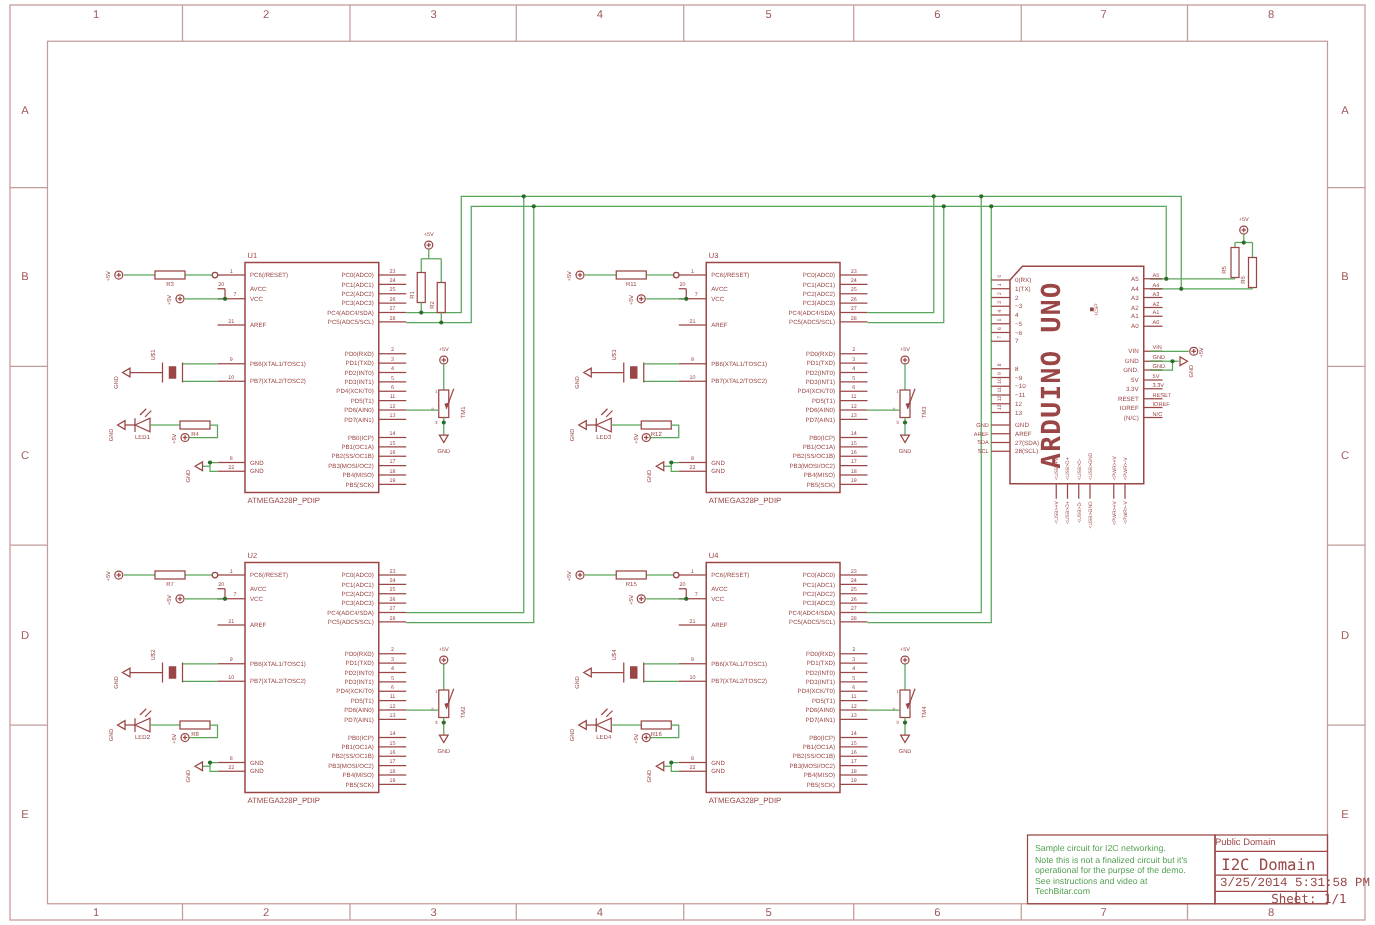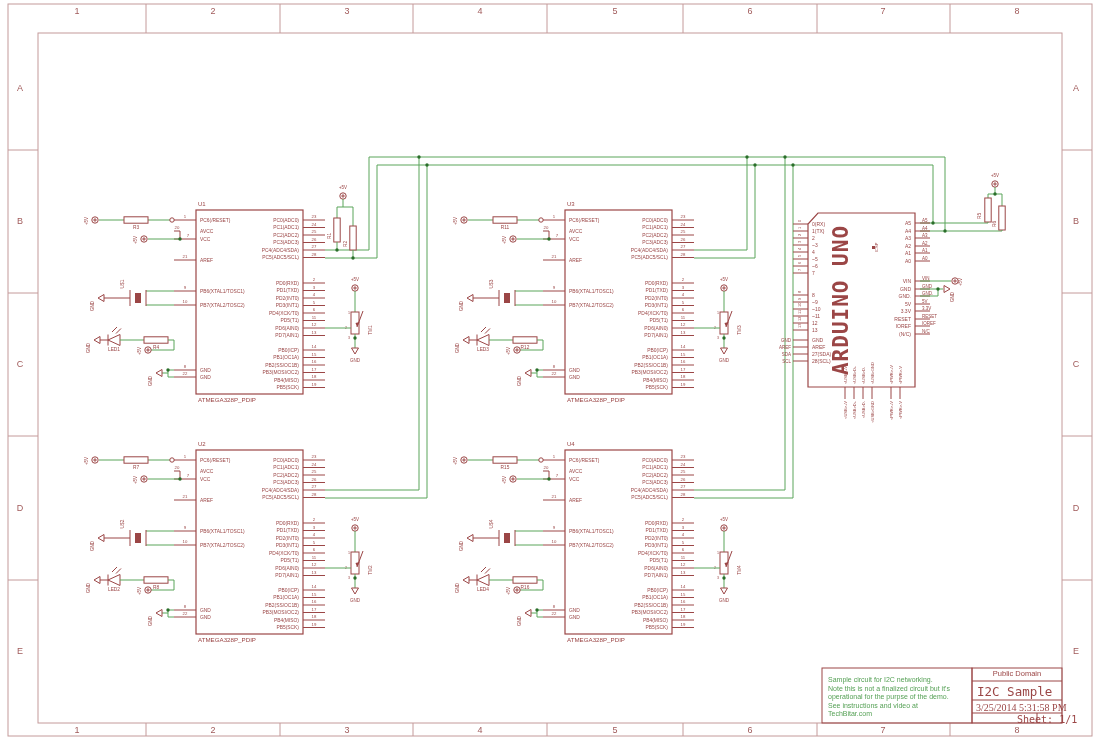"Public Domain" .tb-license { text-align: center -> left }
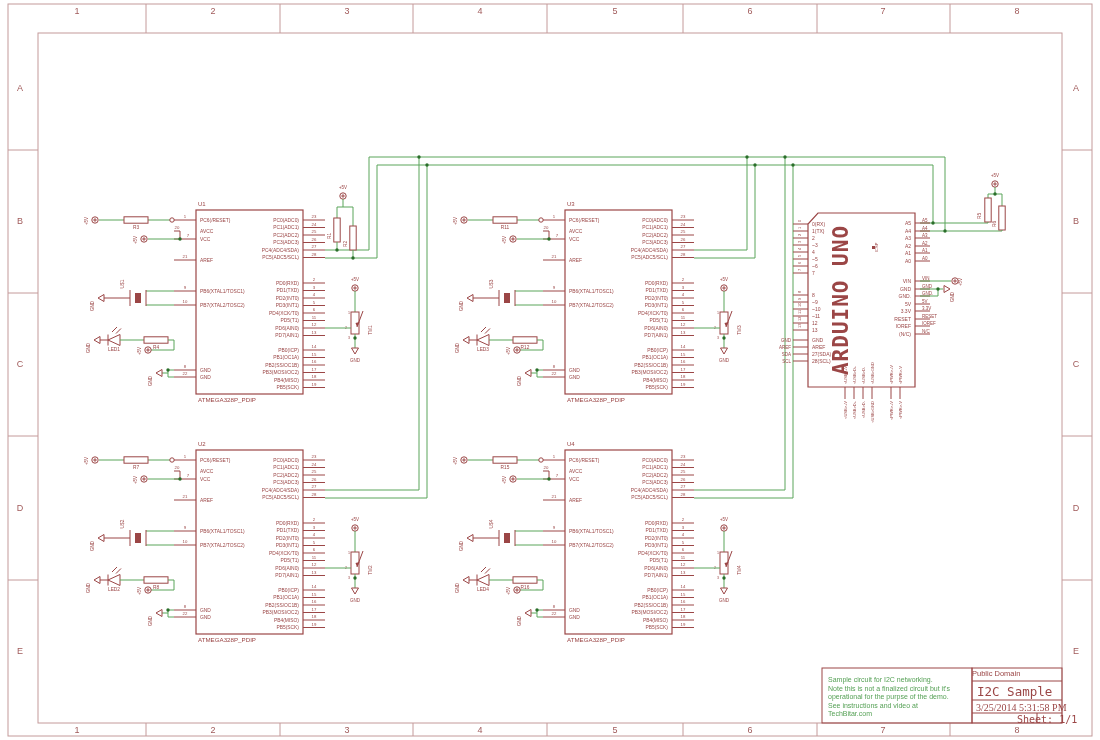"I2C Sample" div.tb { text: Sample -> Domain }
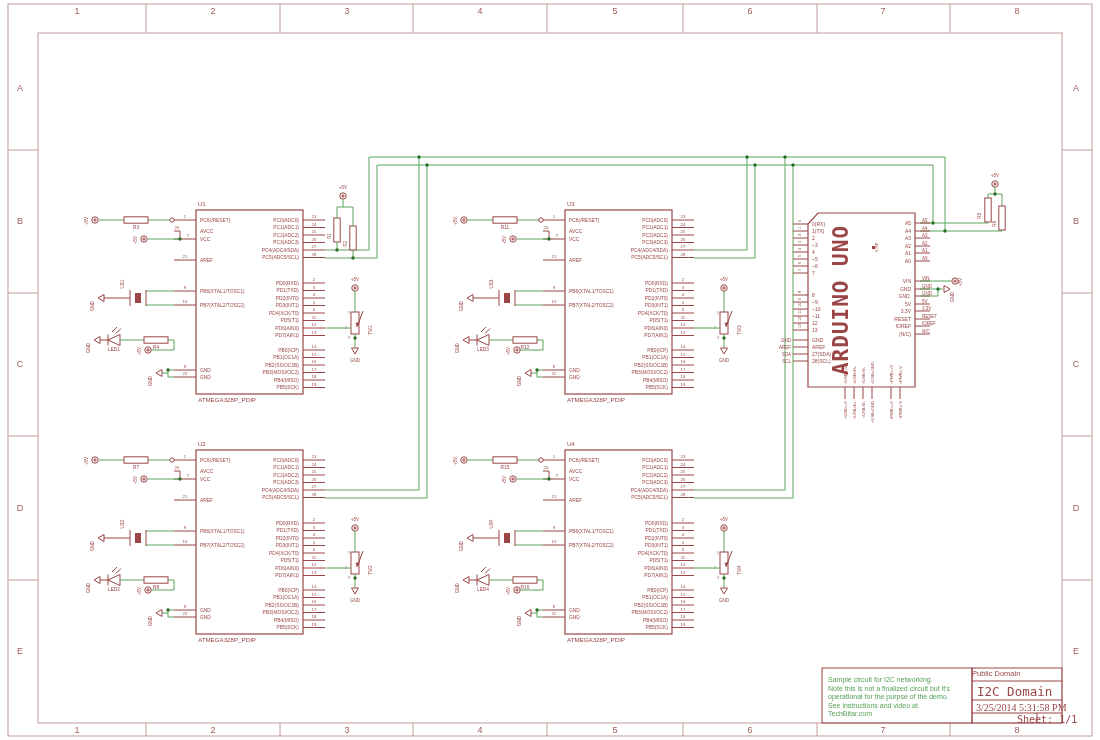"3/25/2014 5:31:58 PM" .tb-date { font-family: Liberation Serif, serif -> Liberation Mono, monospace }
